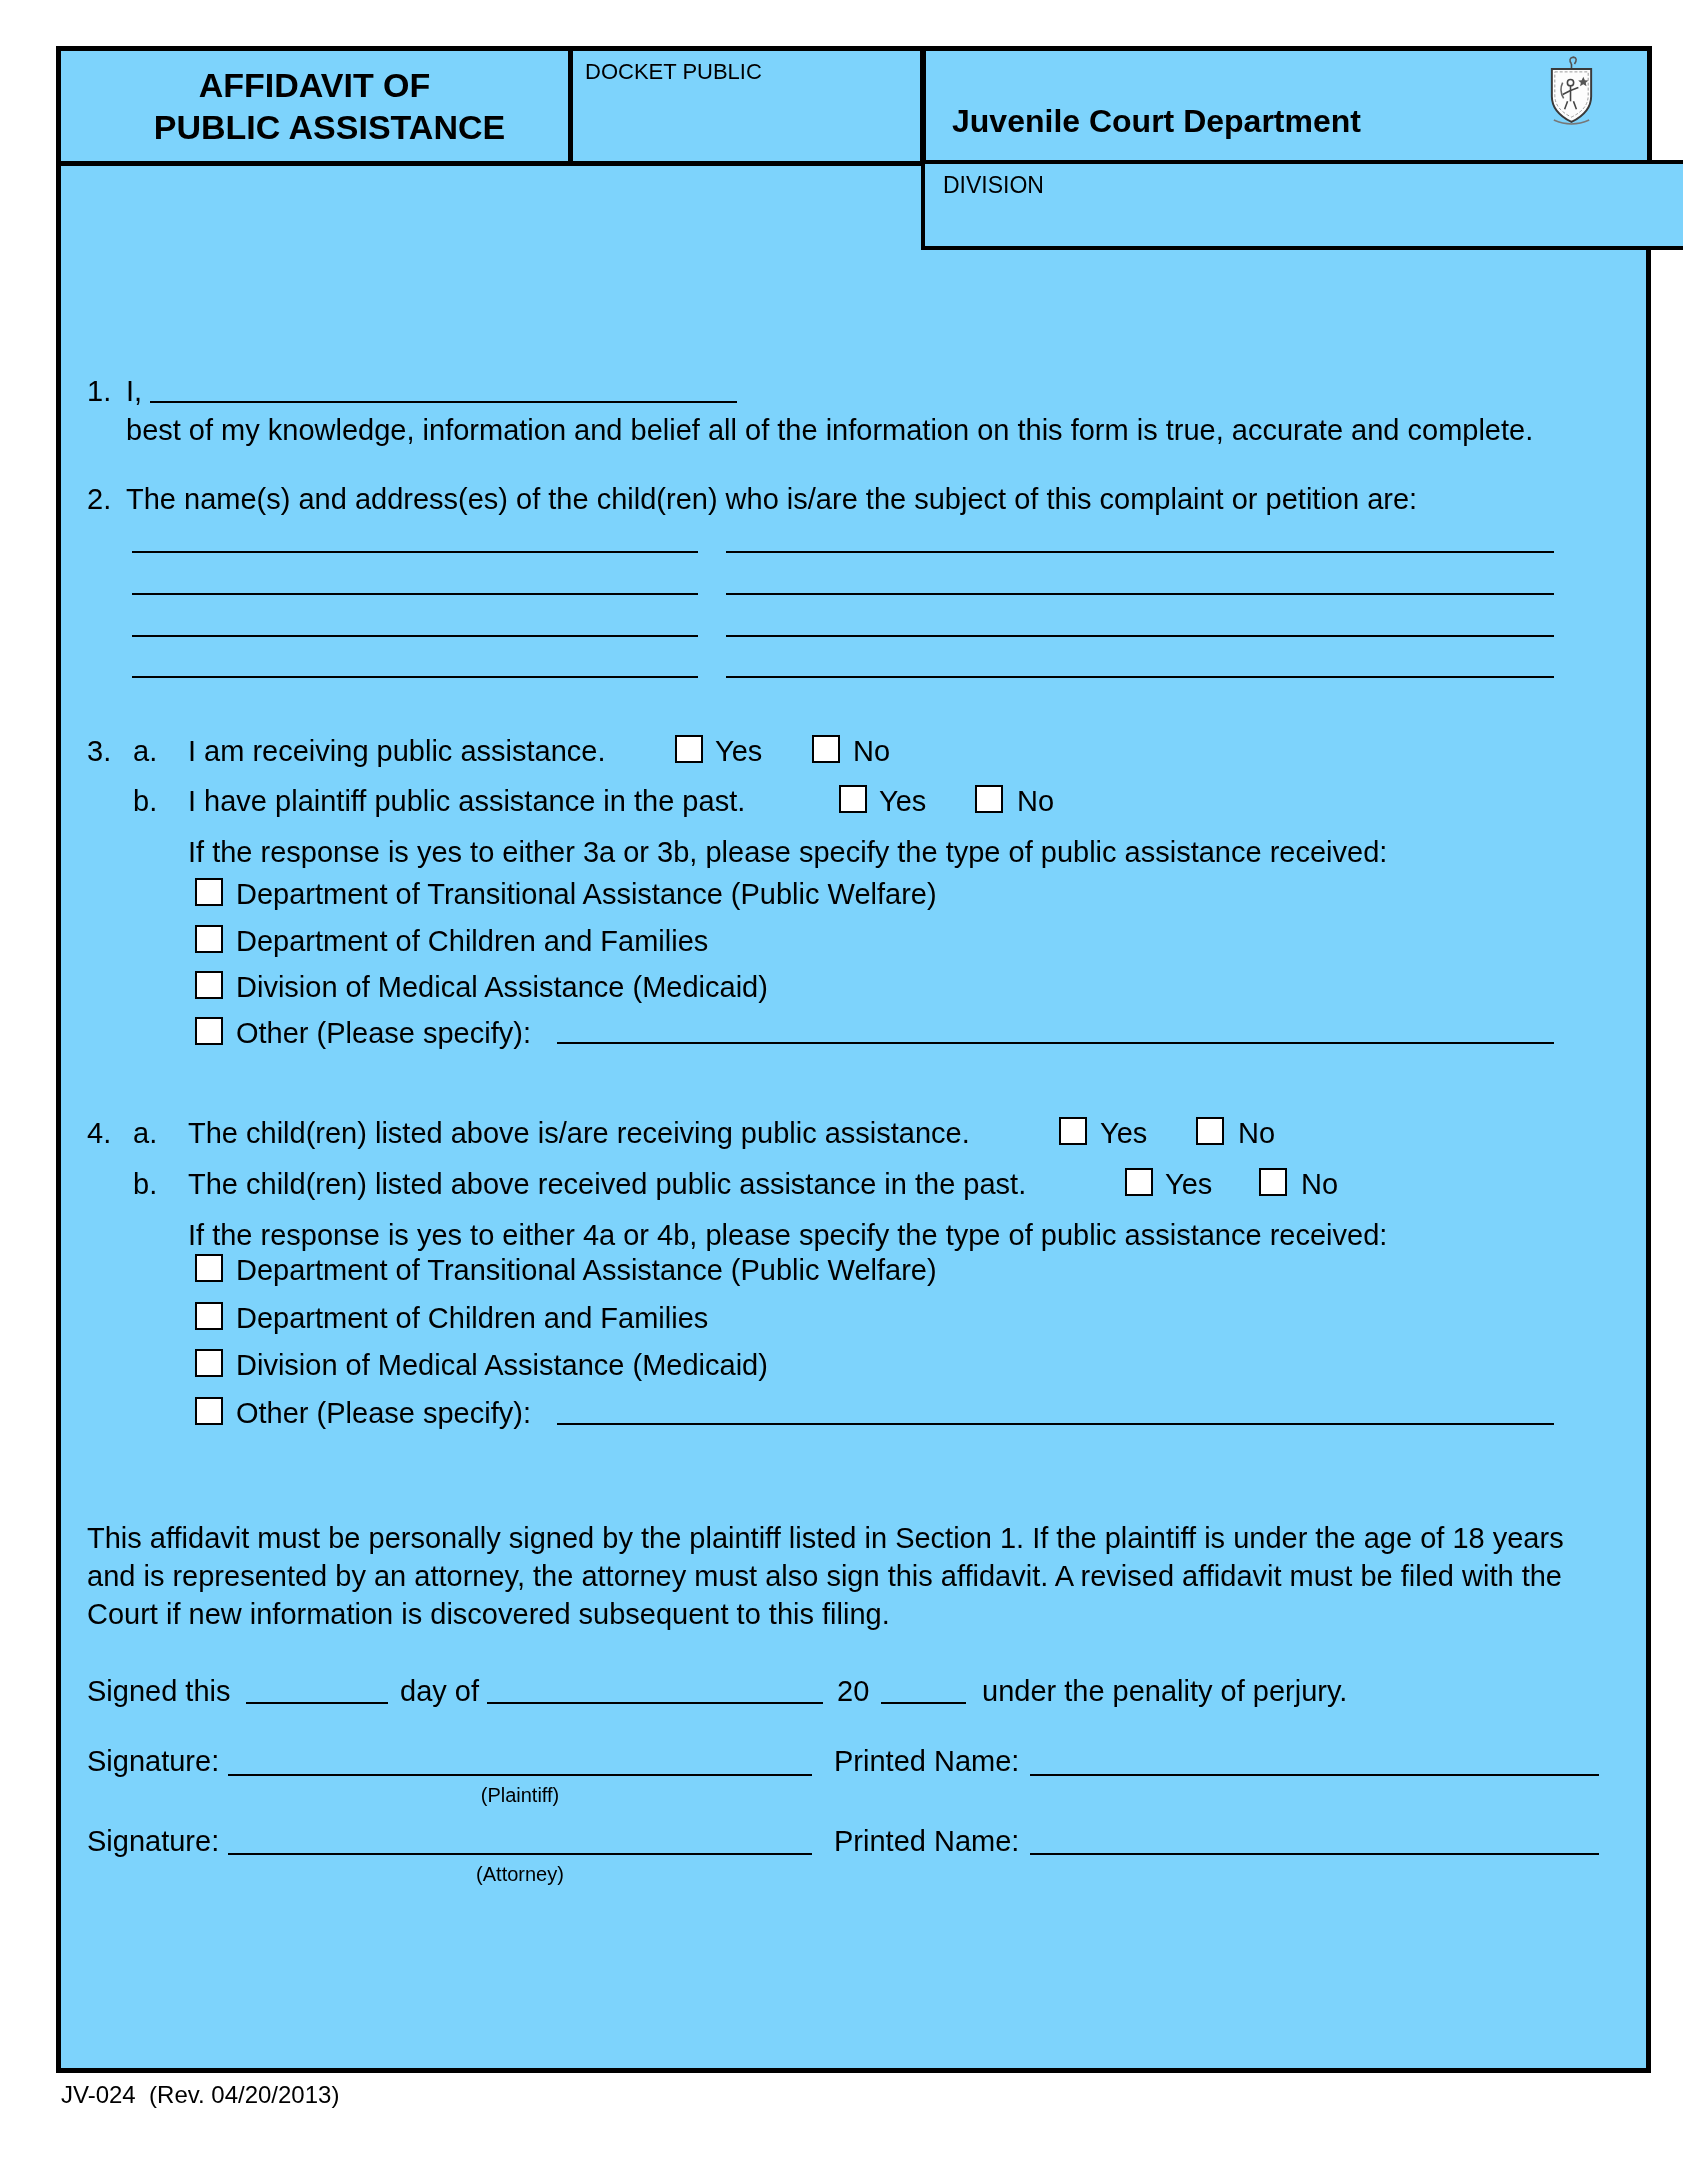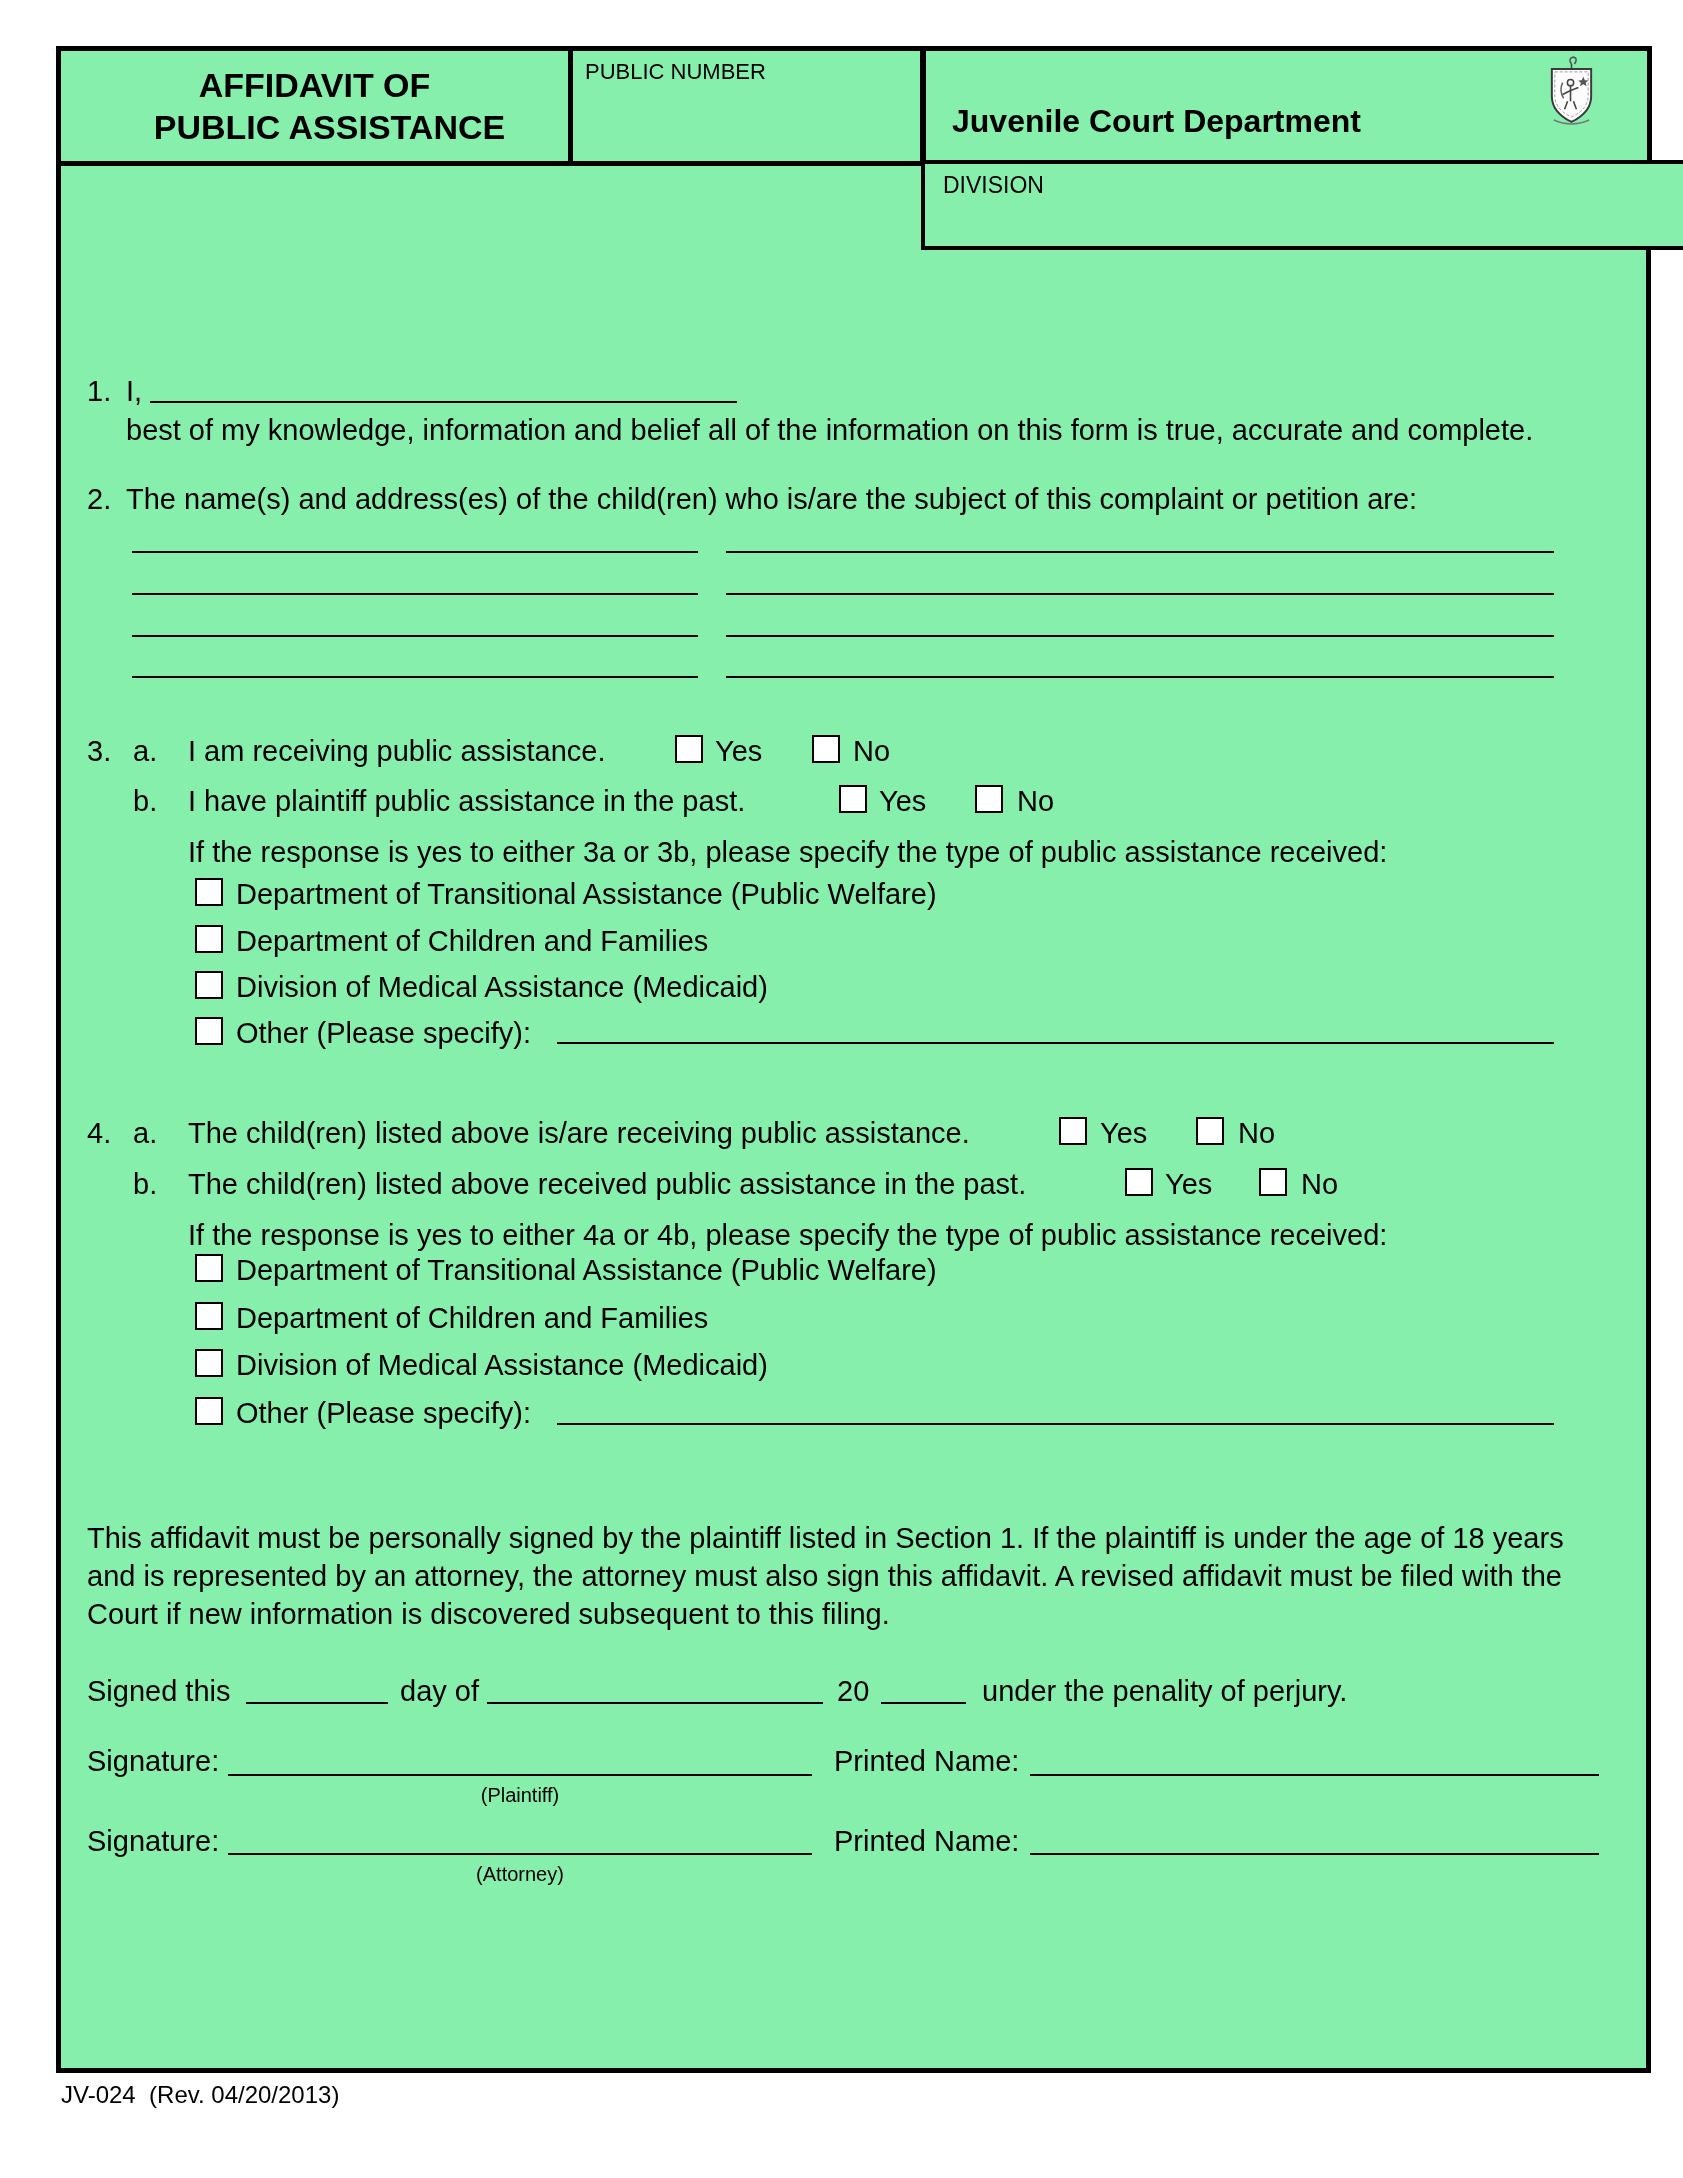"AFFIDAVIT OF" .box { background: #86efac -> #7dd3fc }
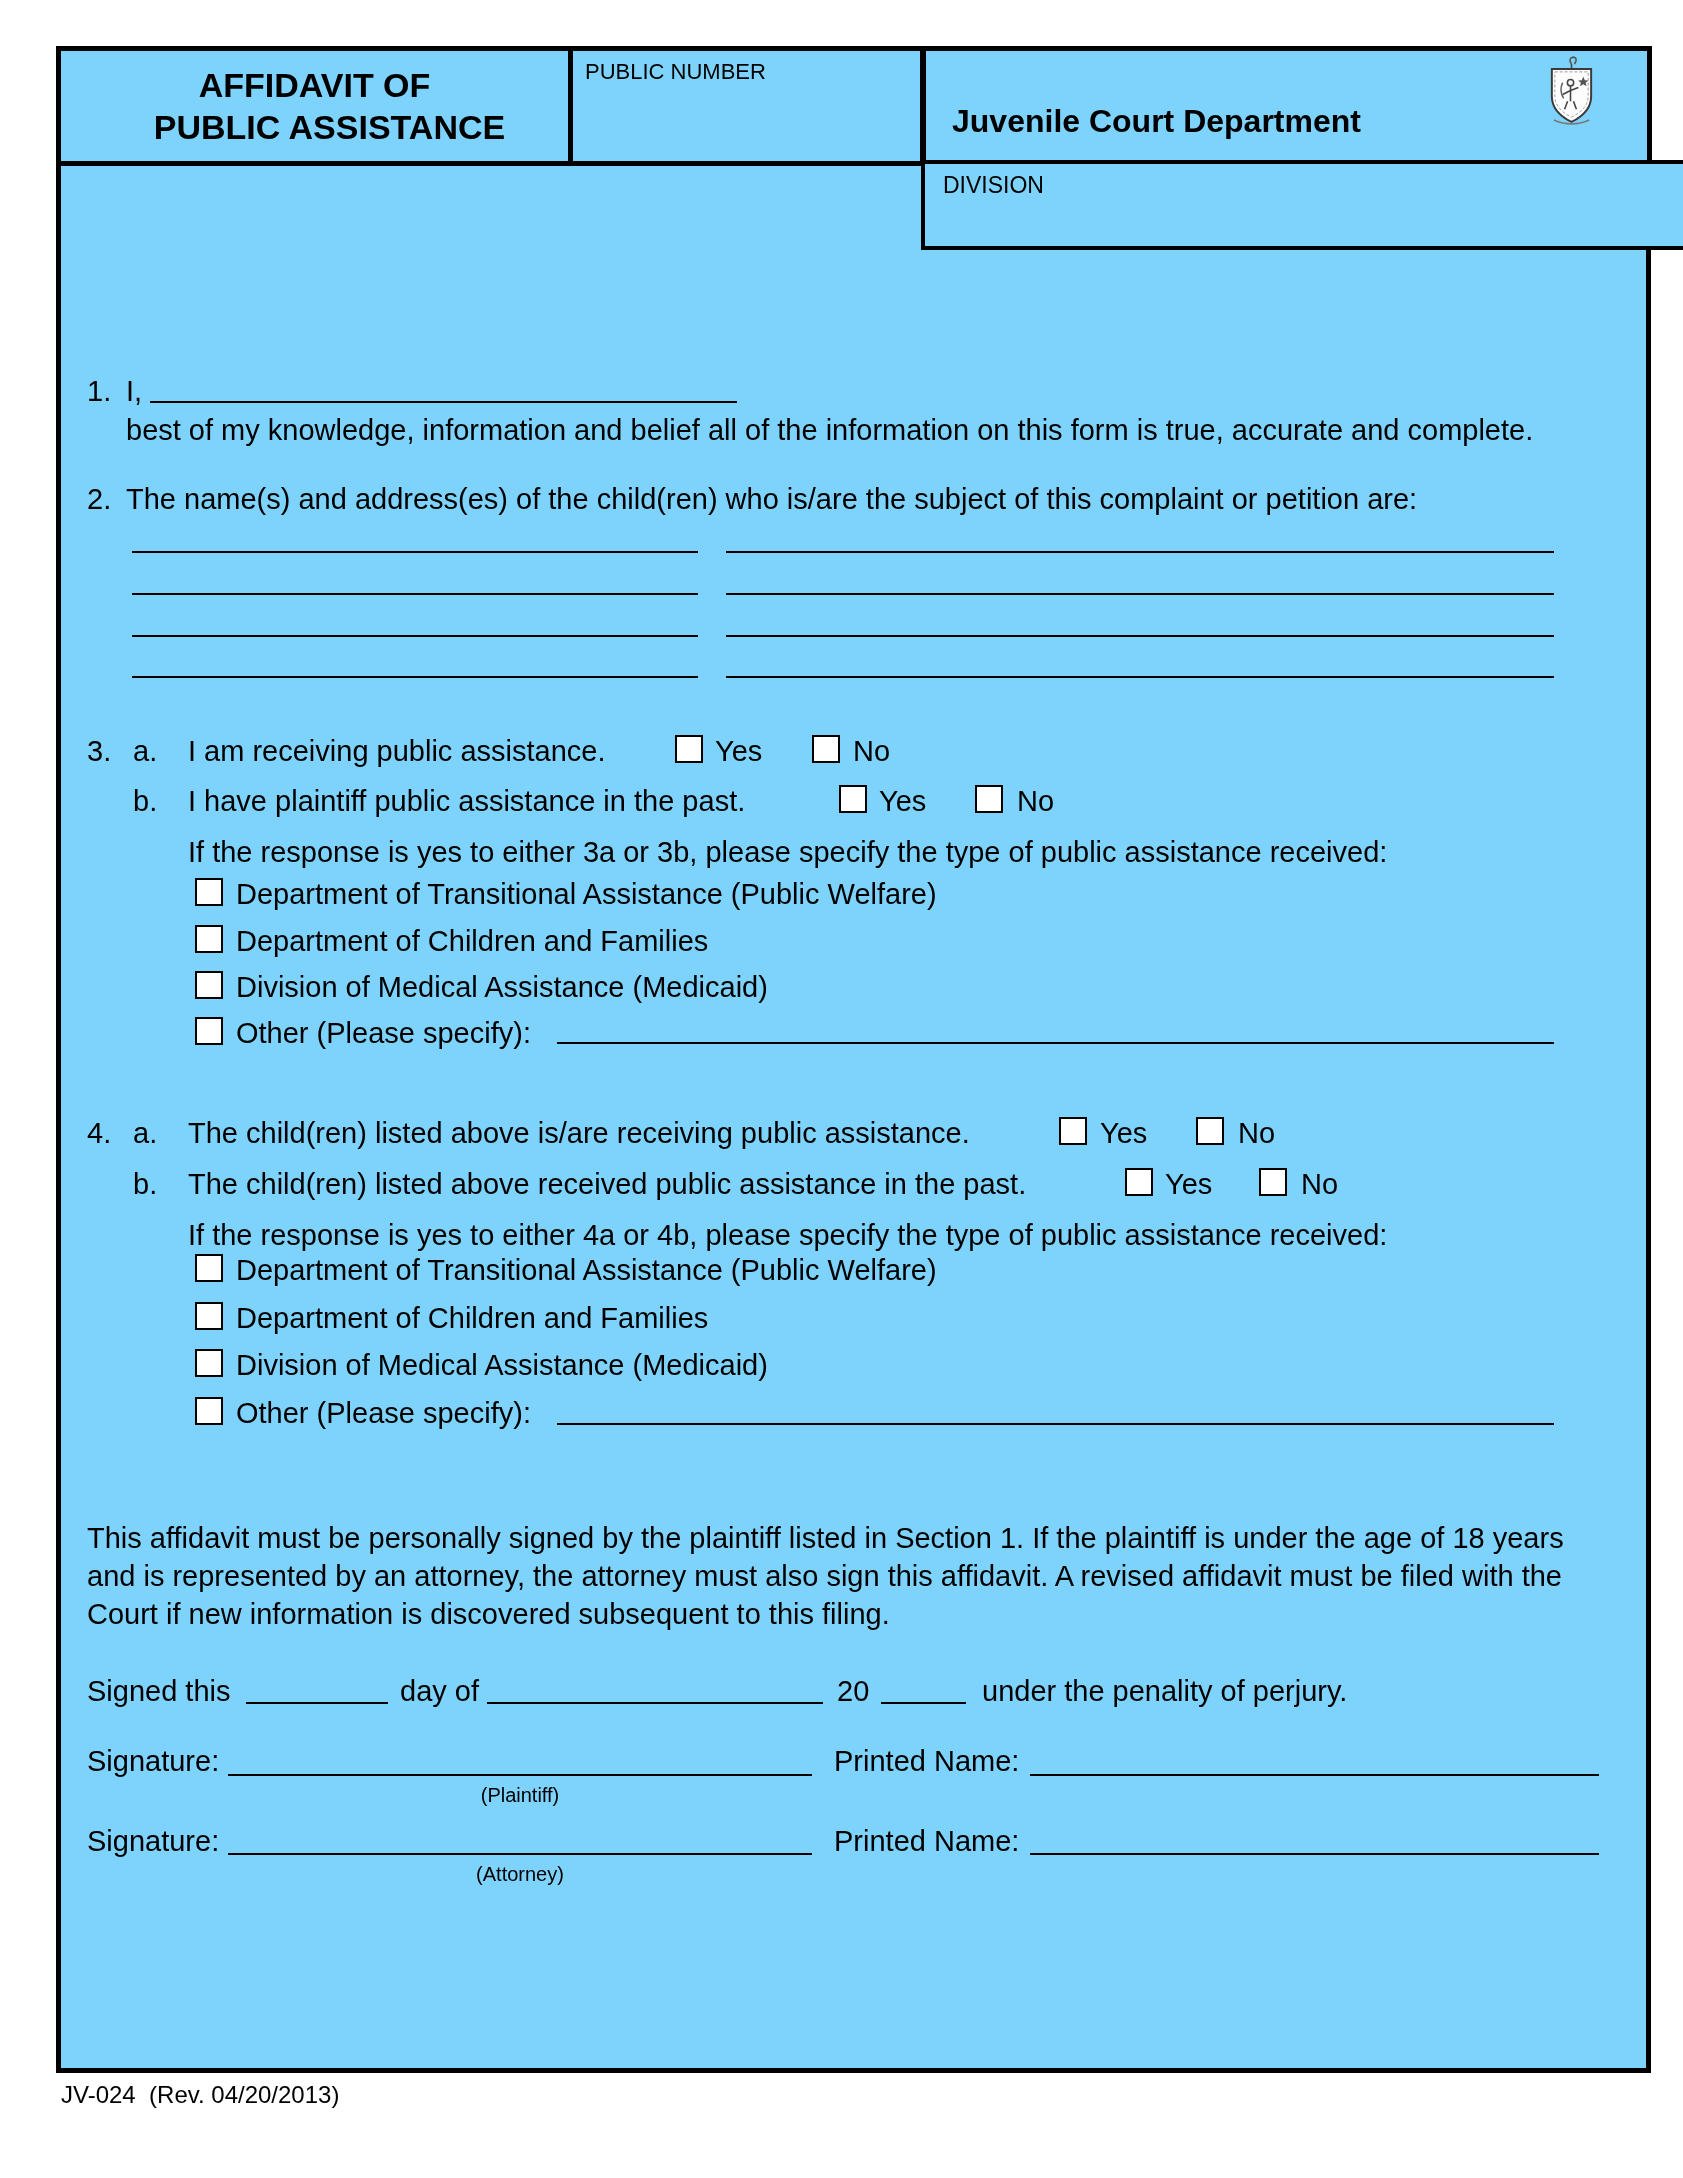"PUBLIC NUMBER" div.cell-label { text: PUBLIC NUMBER -> DOCKET PUBLIC }
